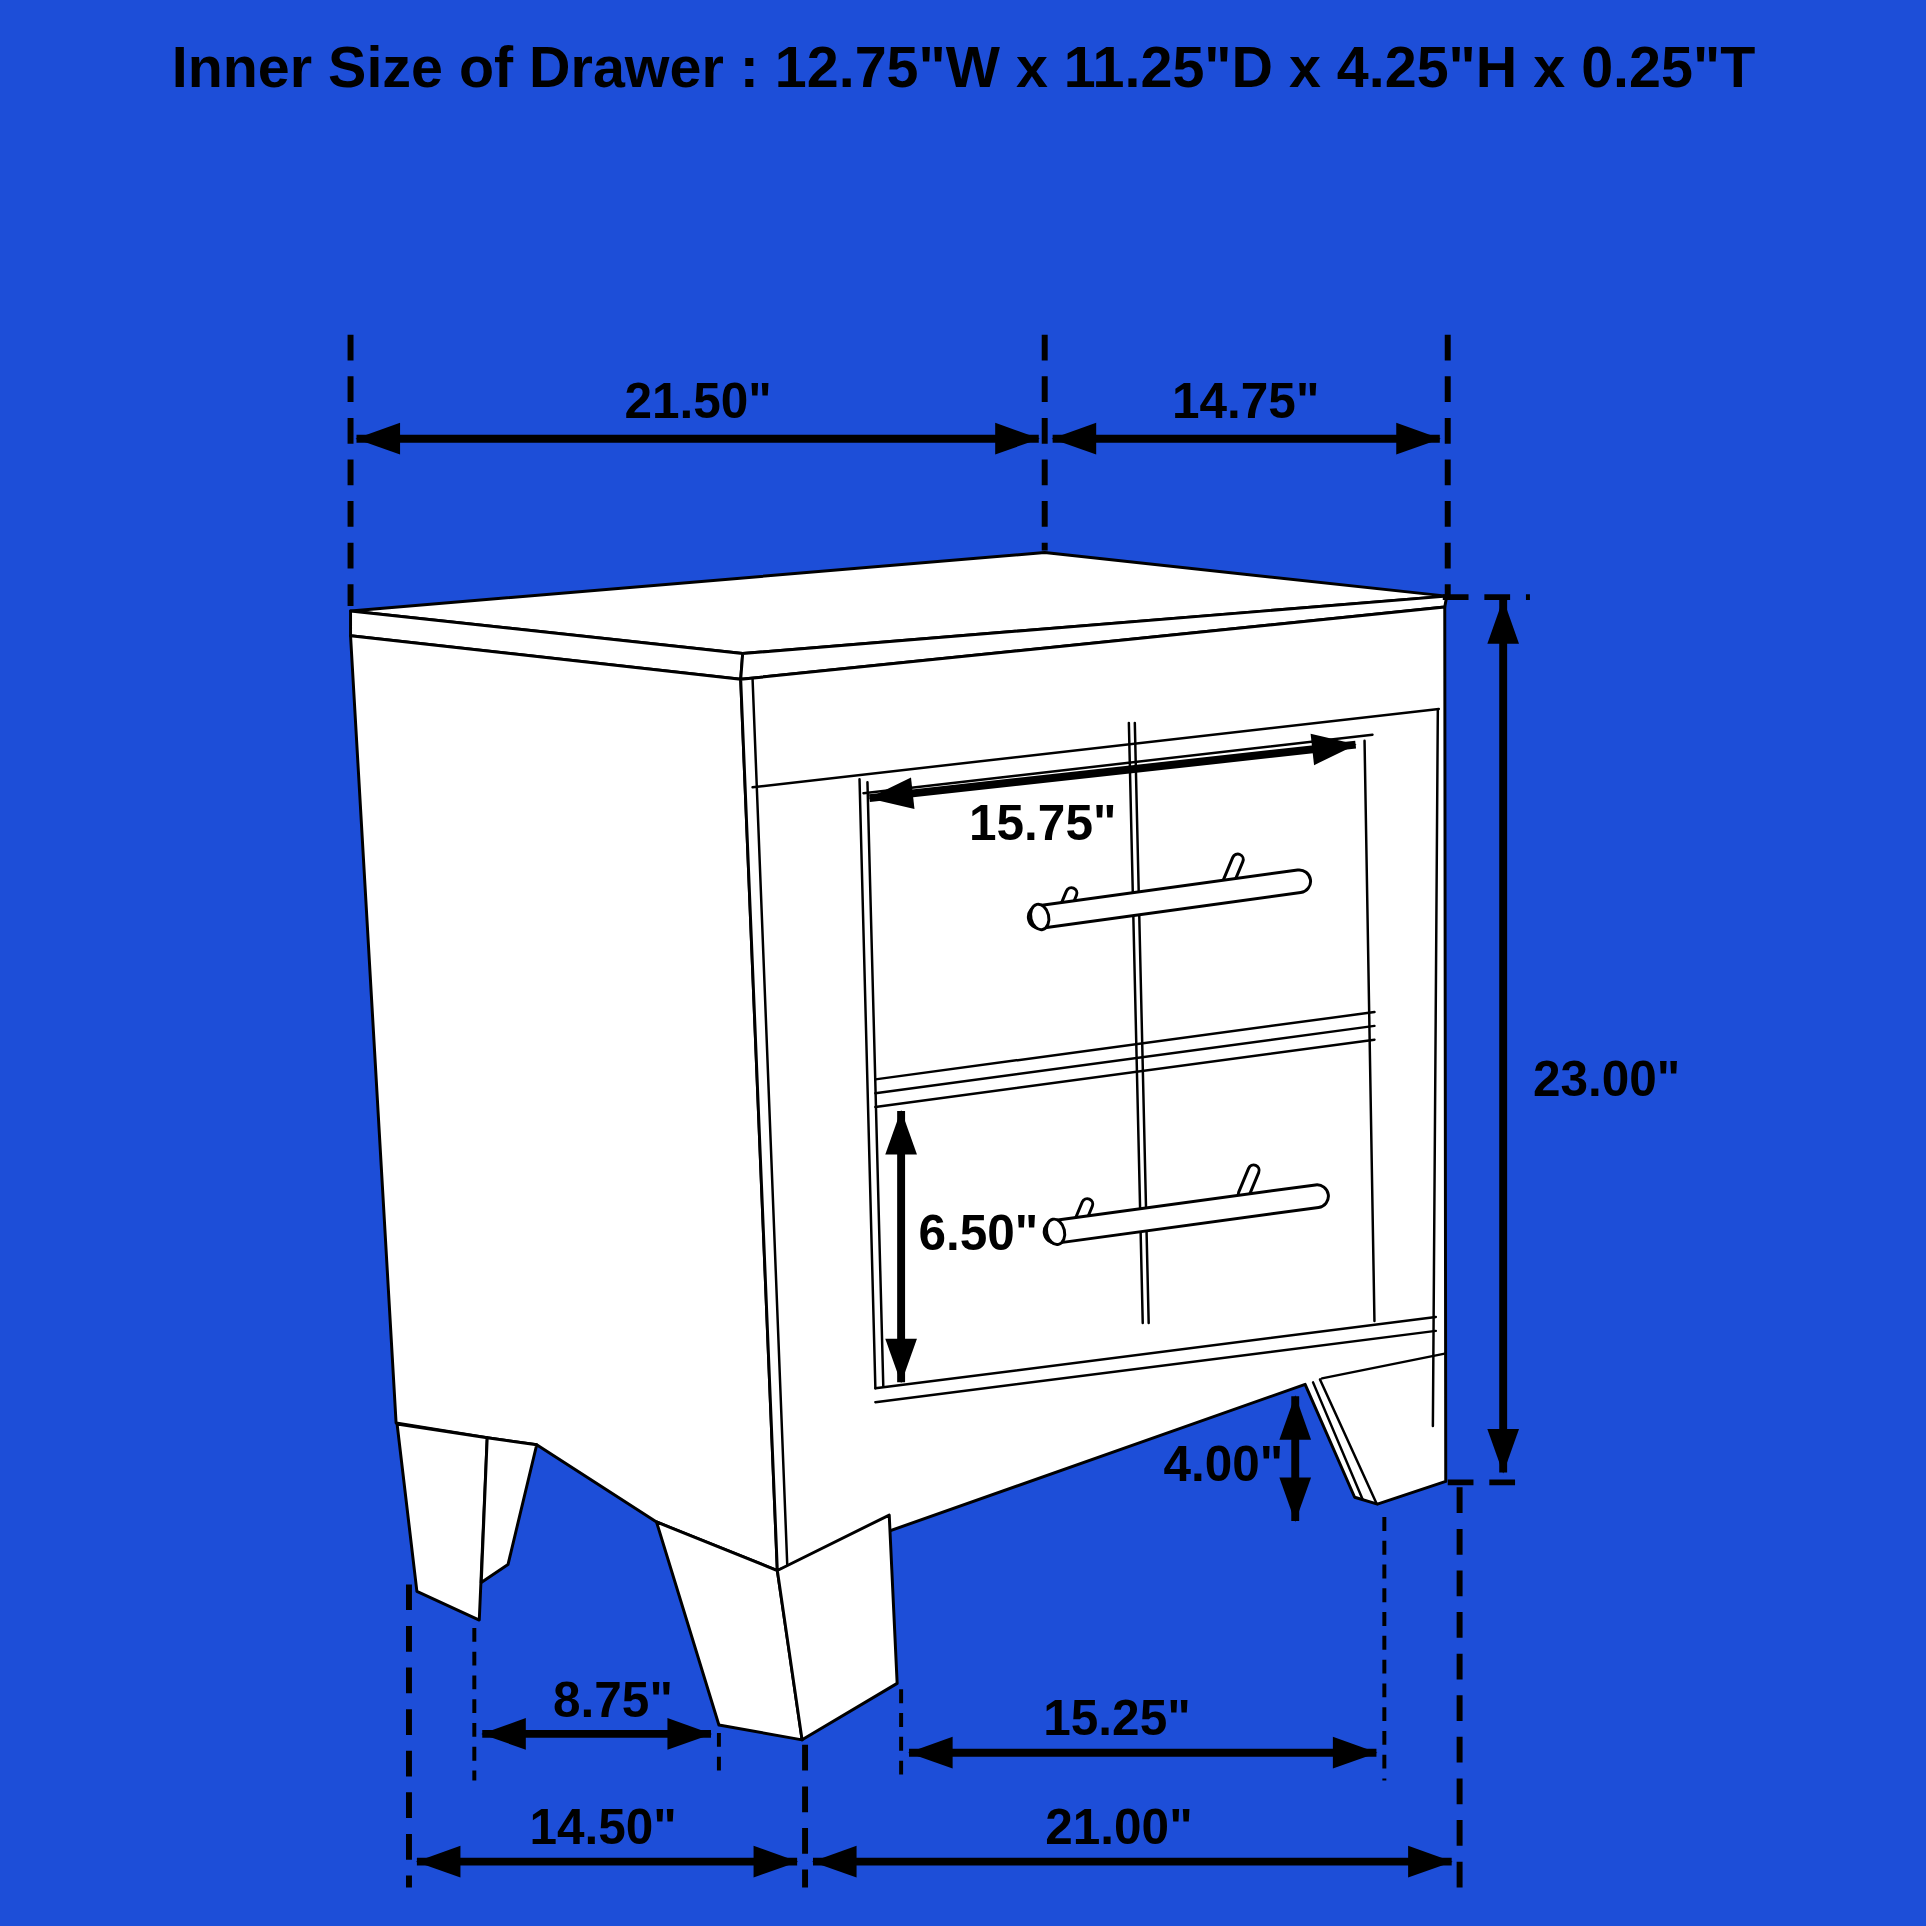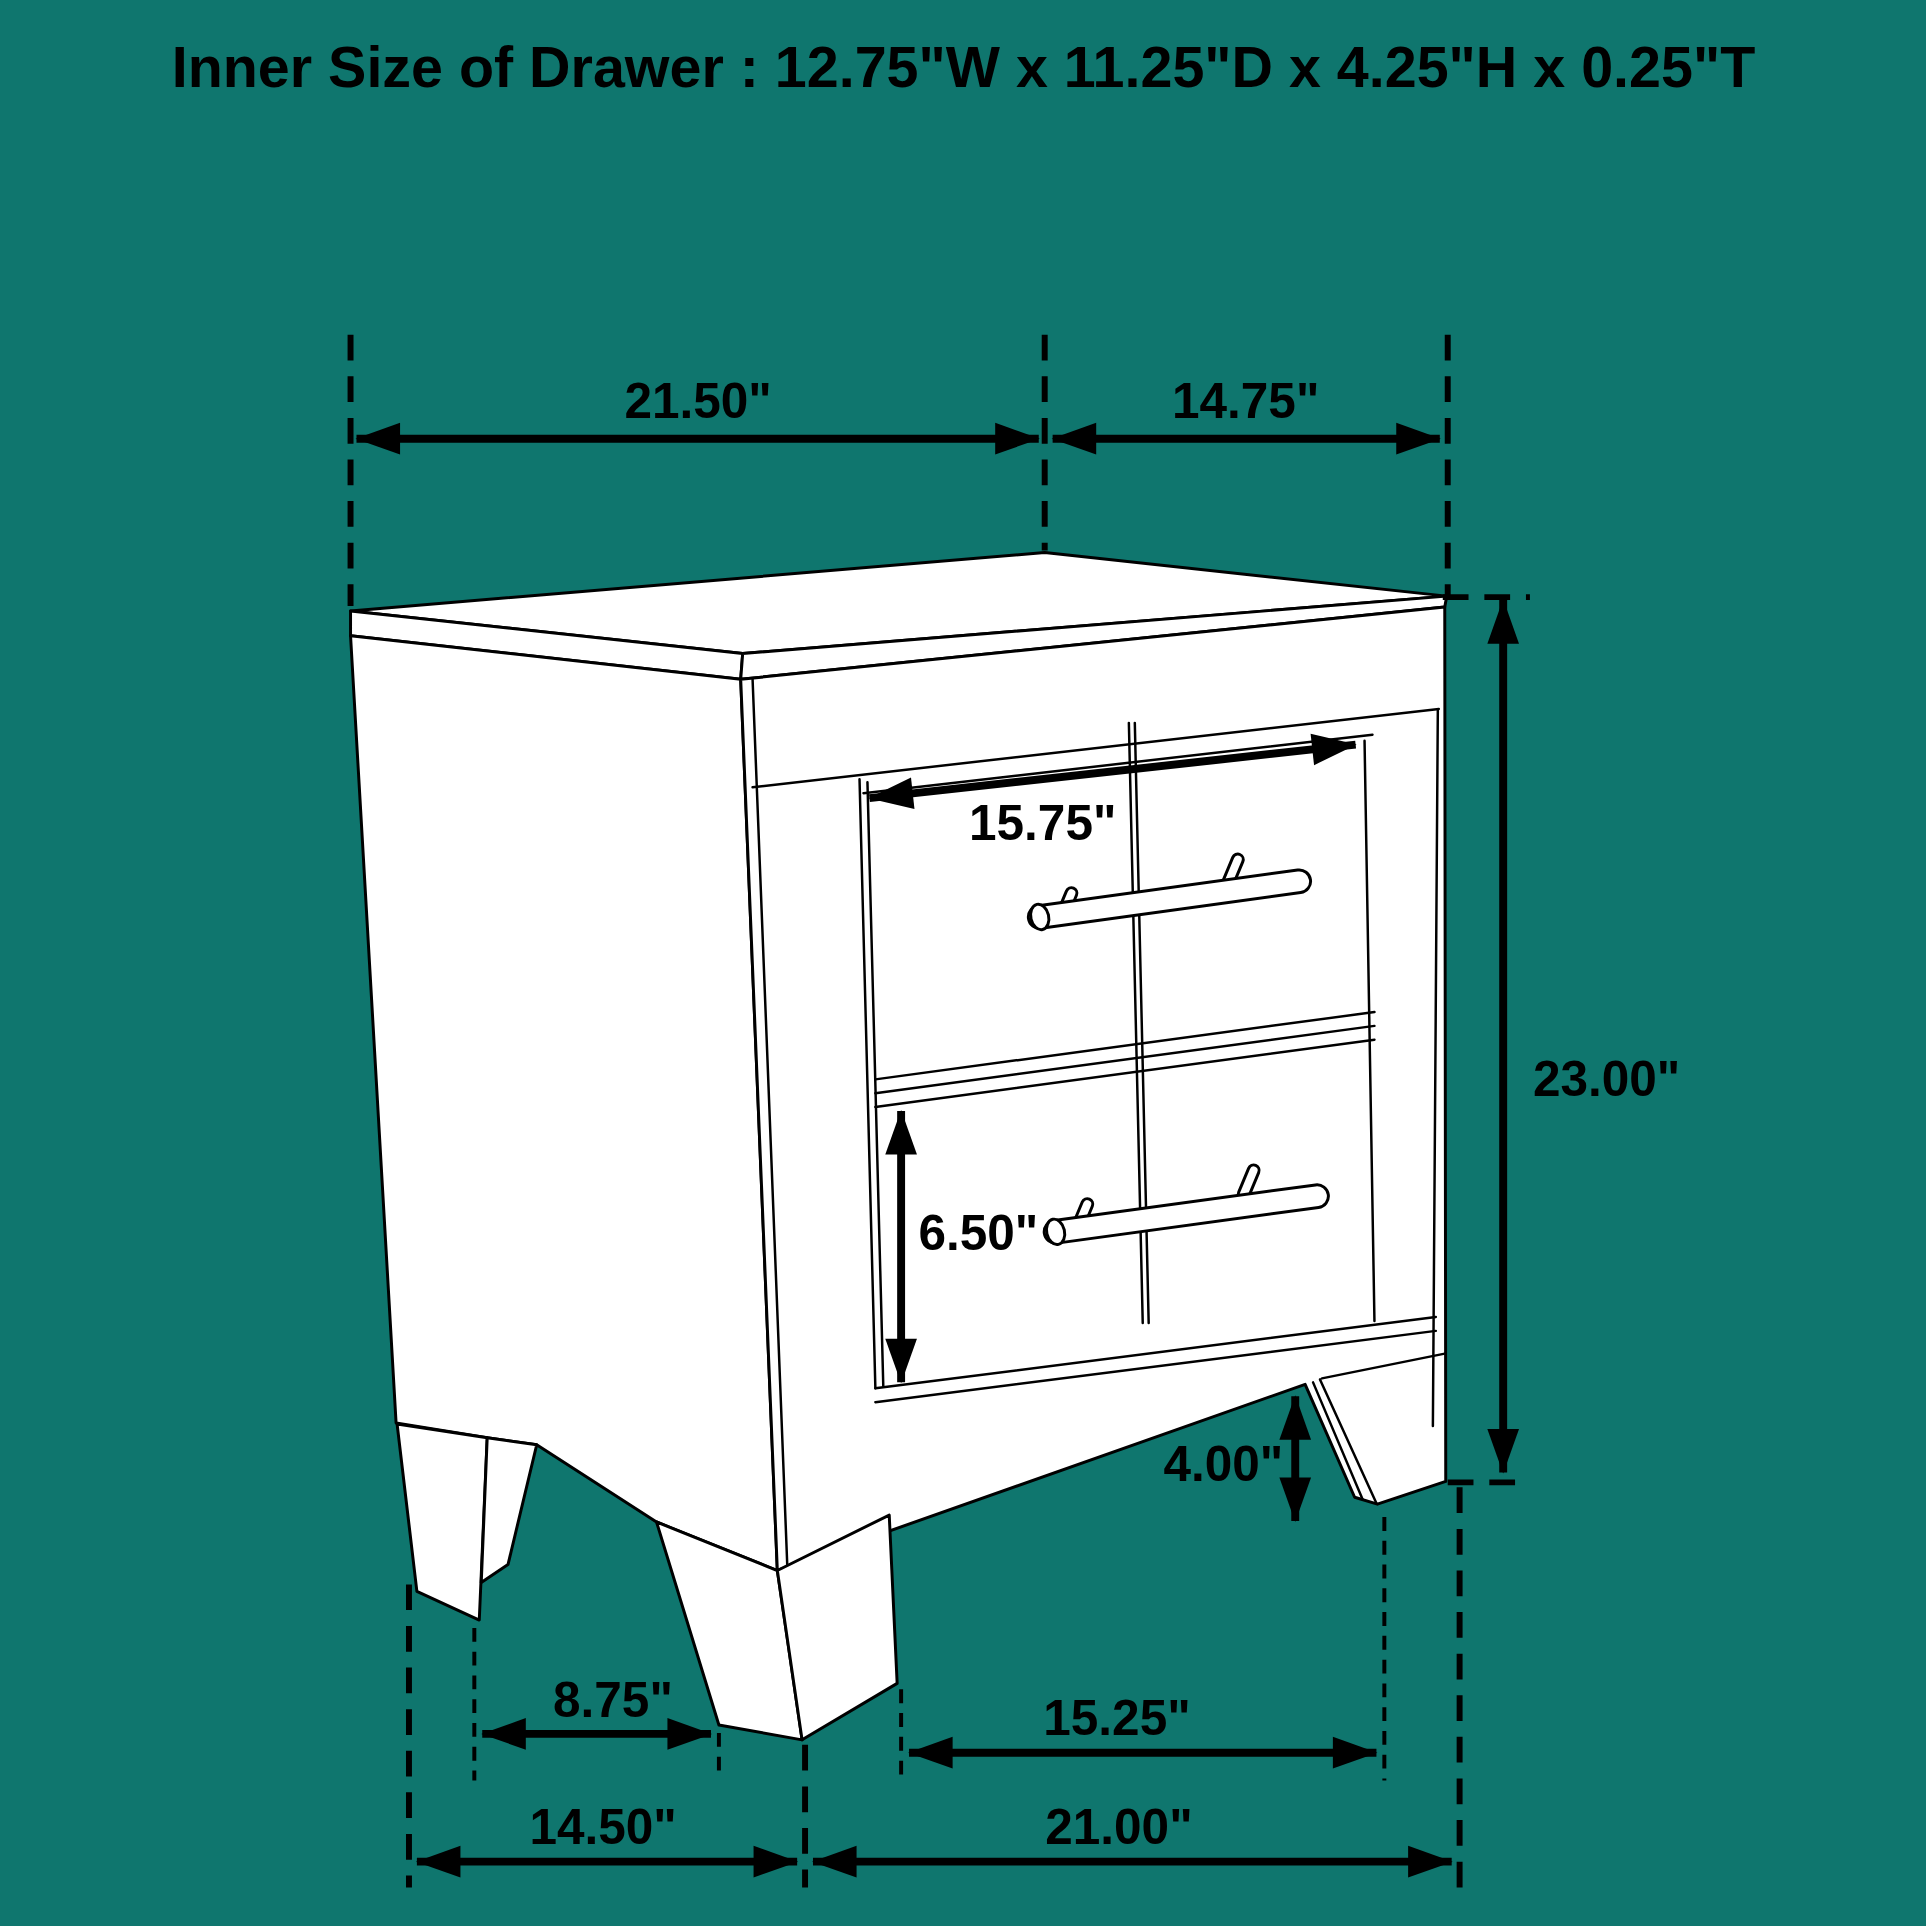"Inner Size of Drawer :" .page { background: #0f766e -> #1d4ed8 }
